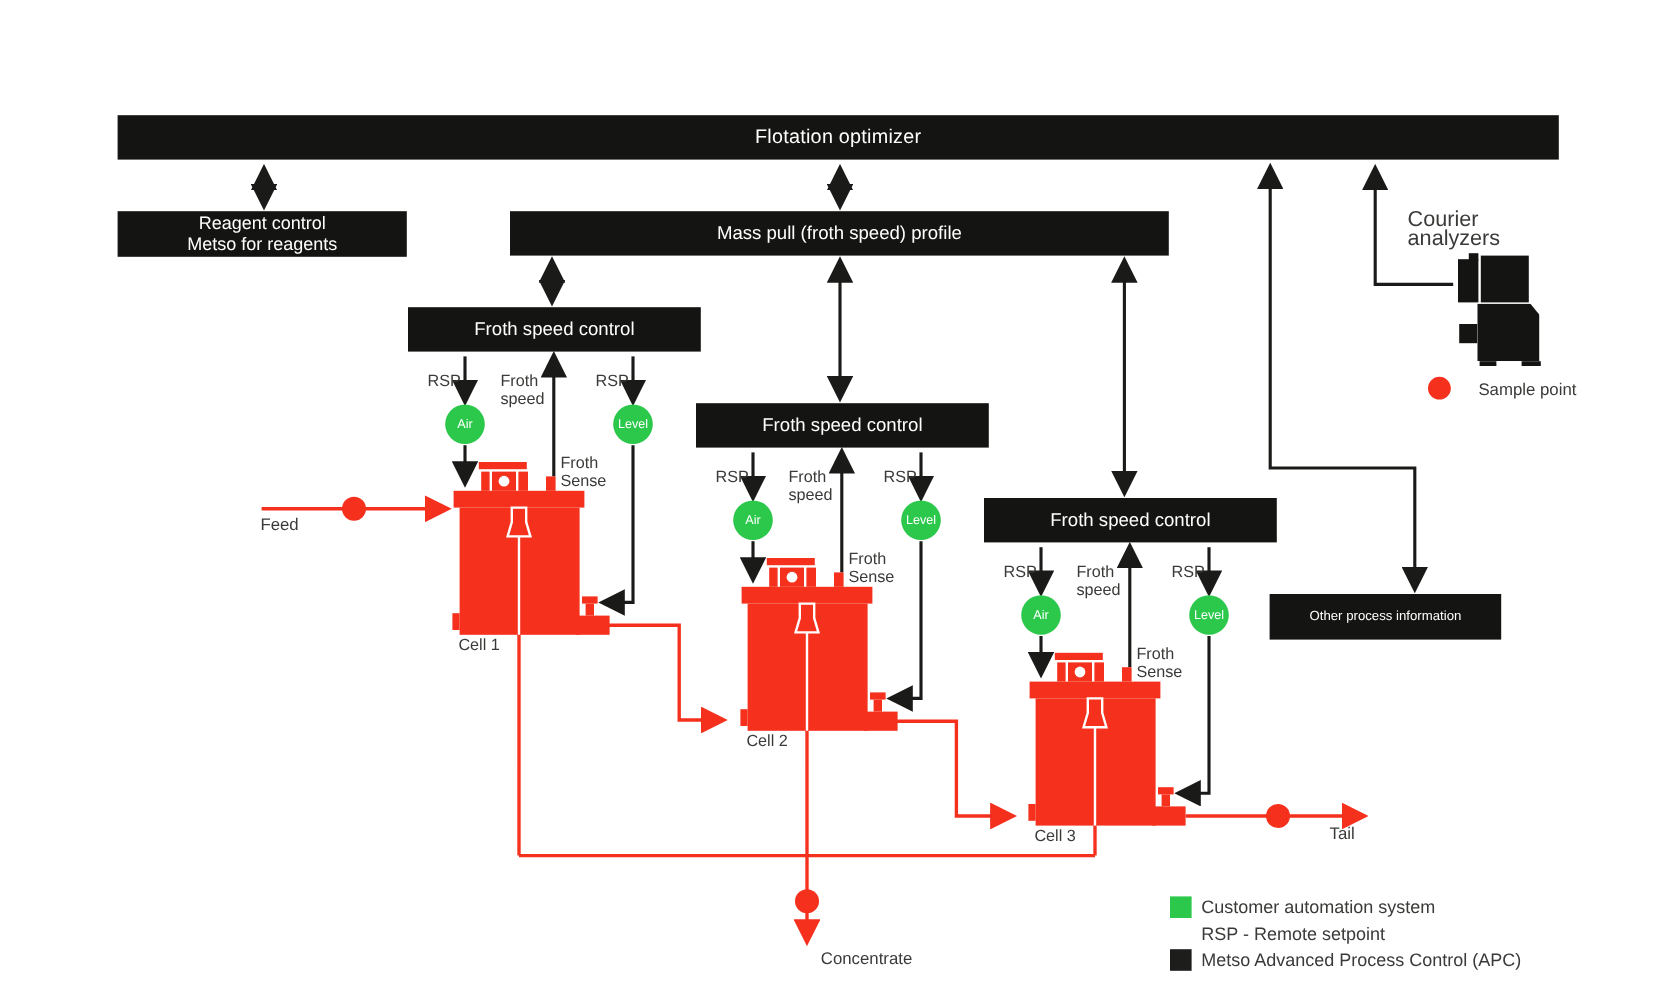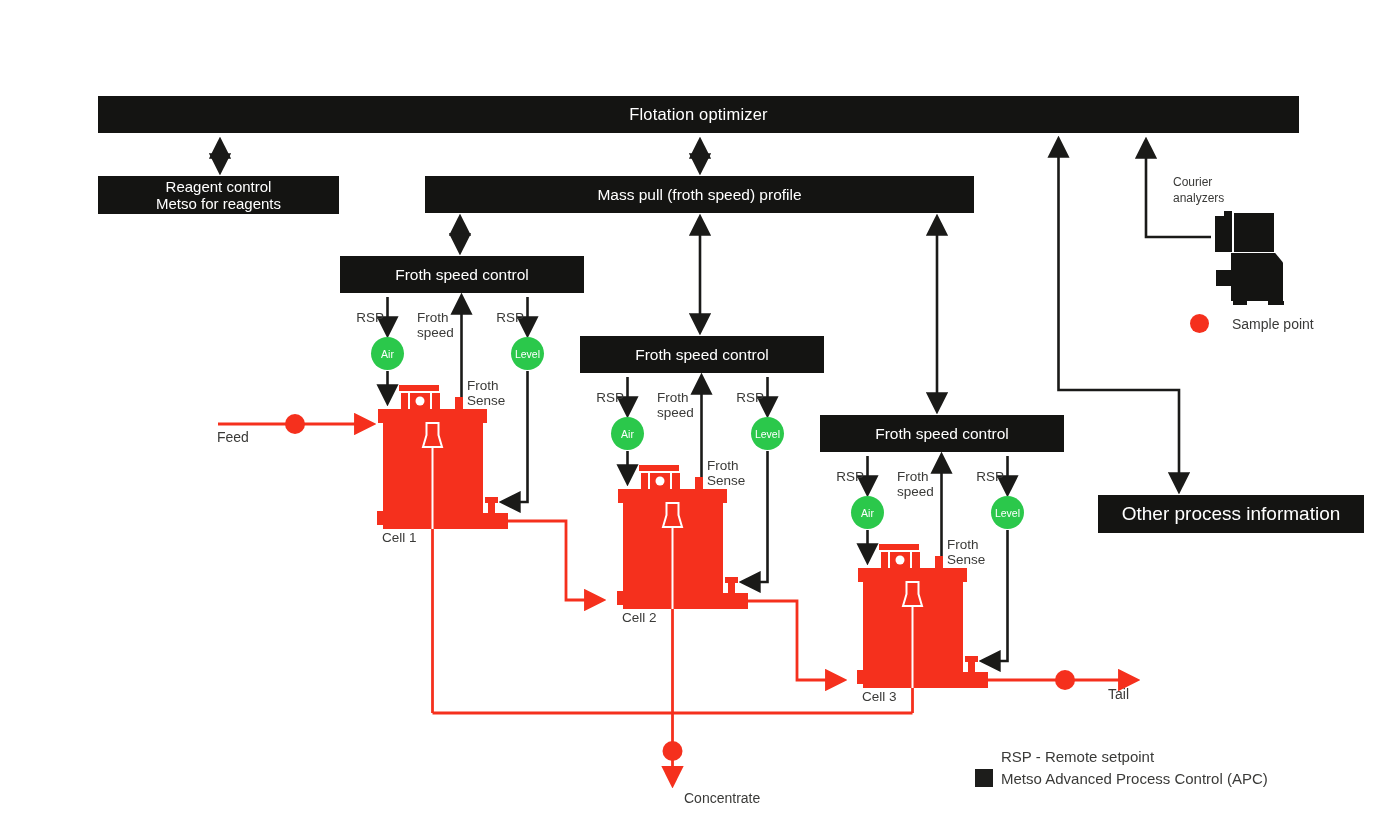"Courier" #courier-label { font-size: 12px -> 18px }
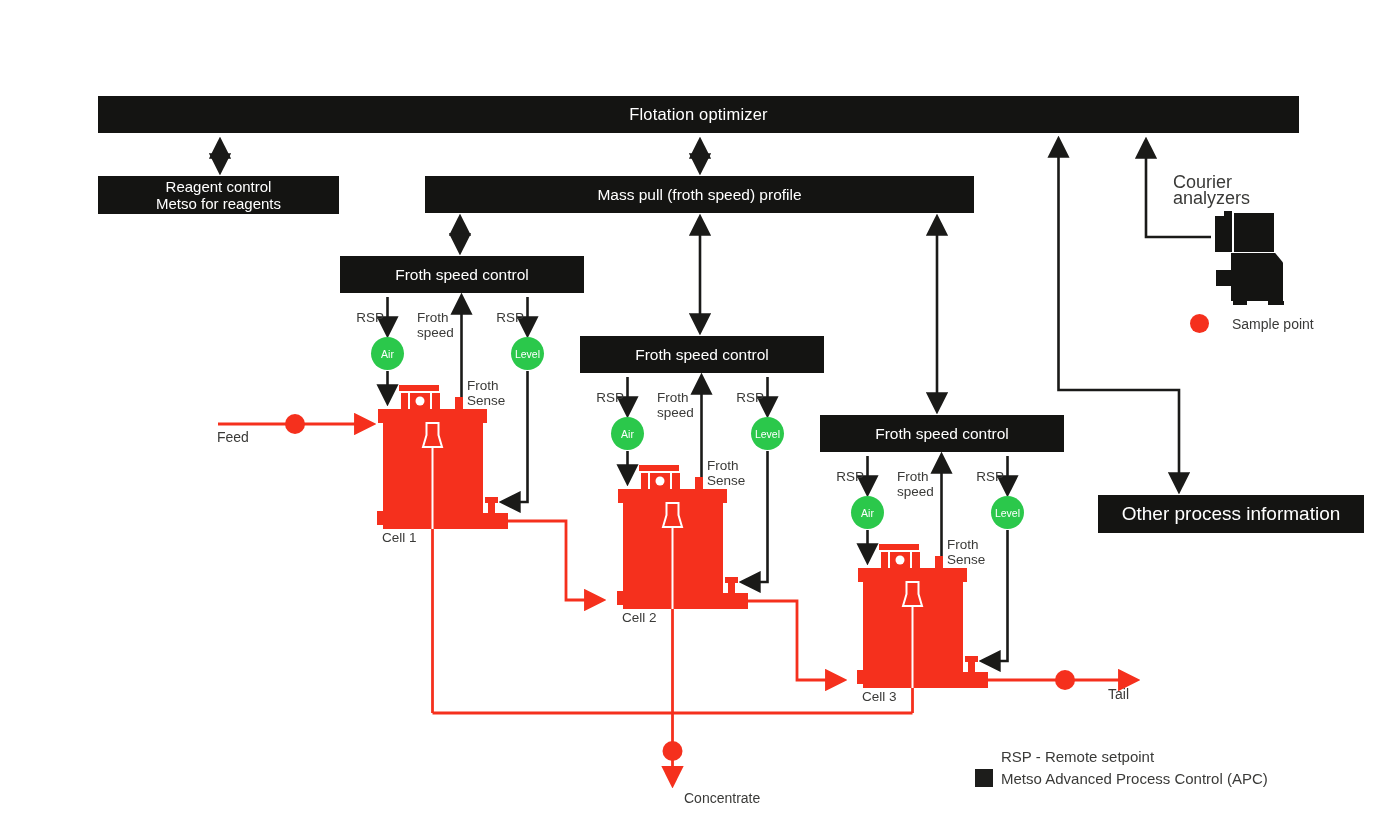"Other process information" #otherinfo-box { font-size: 19px -> 11px; margin-left: 40px -> none; width: 266px -> 193px }
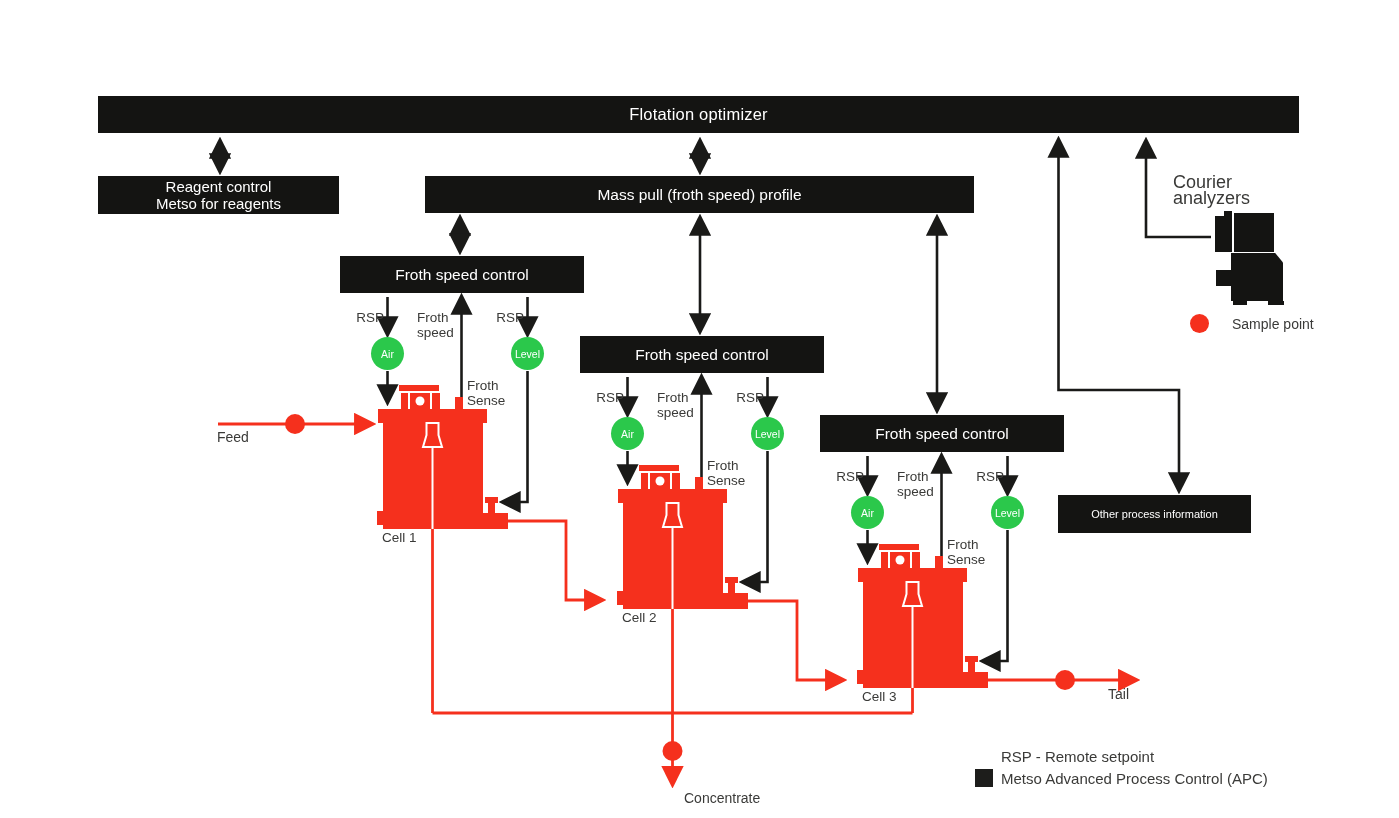"Customer automation system" div.legend-row { html: none -> <div> <div></div> <div>Customer automation system</div> </div> }
